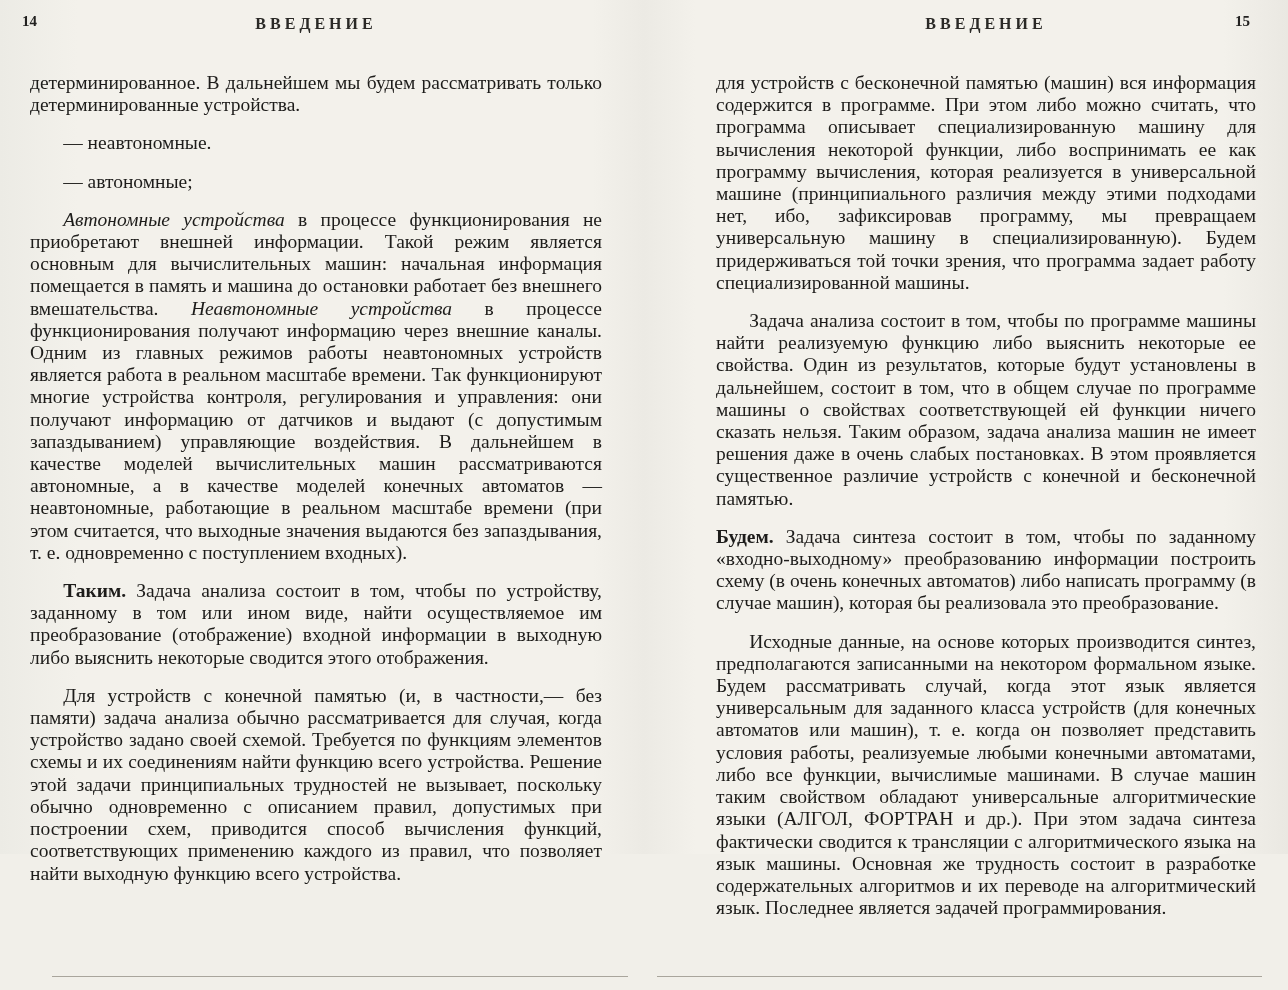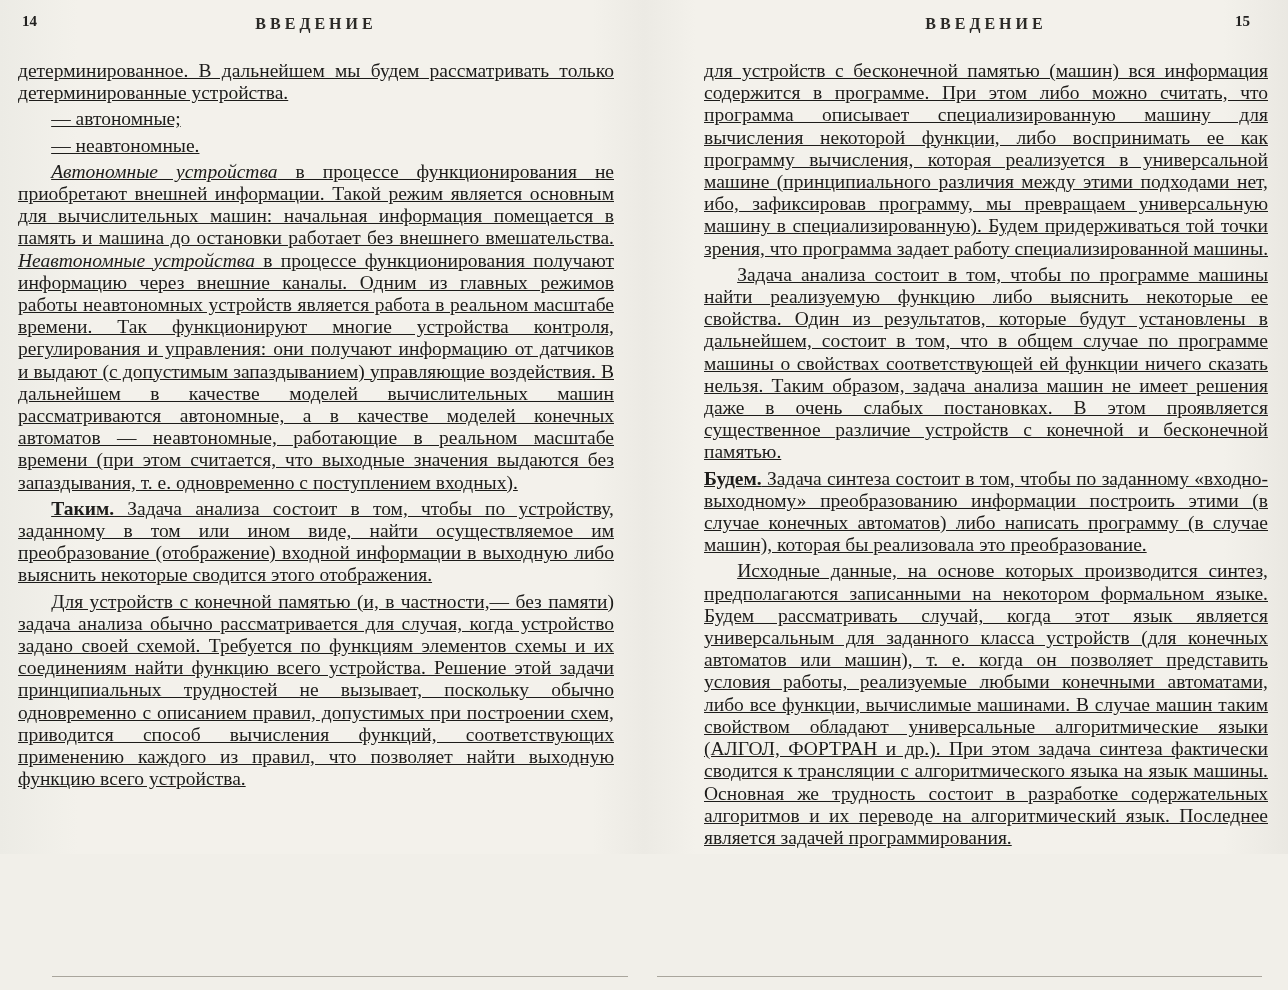"детерминированное. В дальнейшем мы будем" .para { margin: 4px -> 16px; text-decoration: underline -> none }
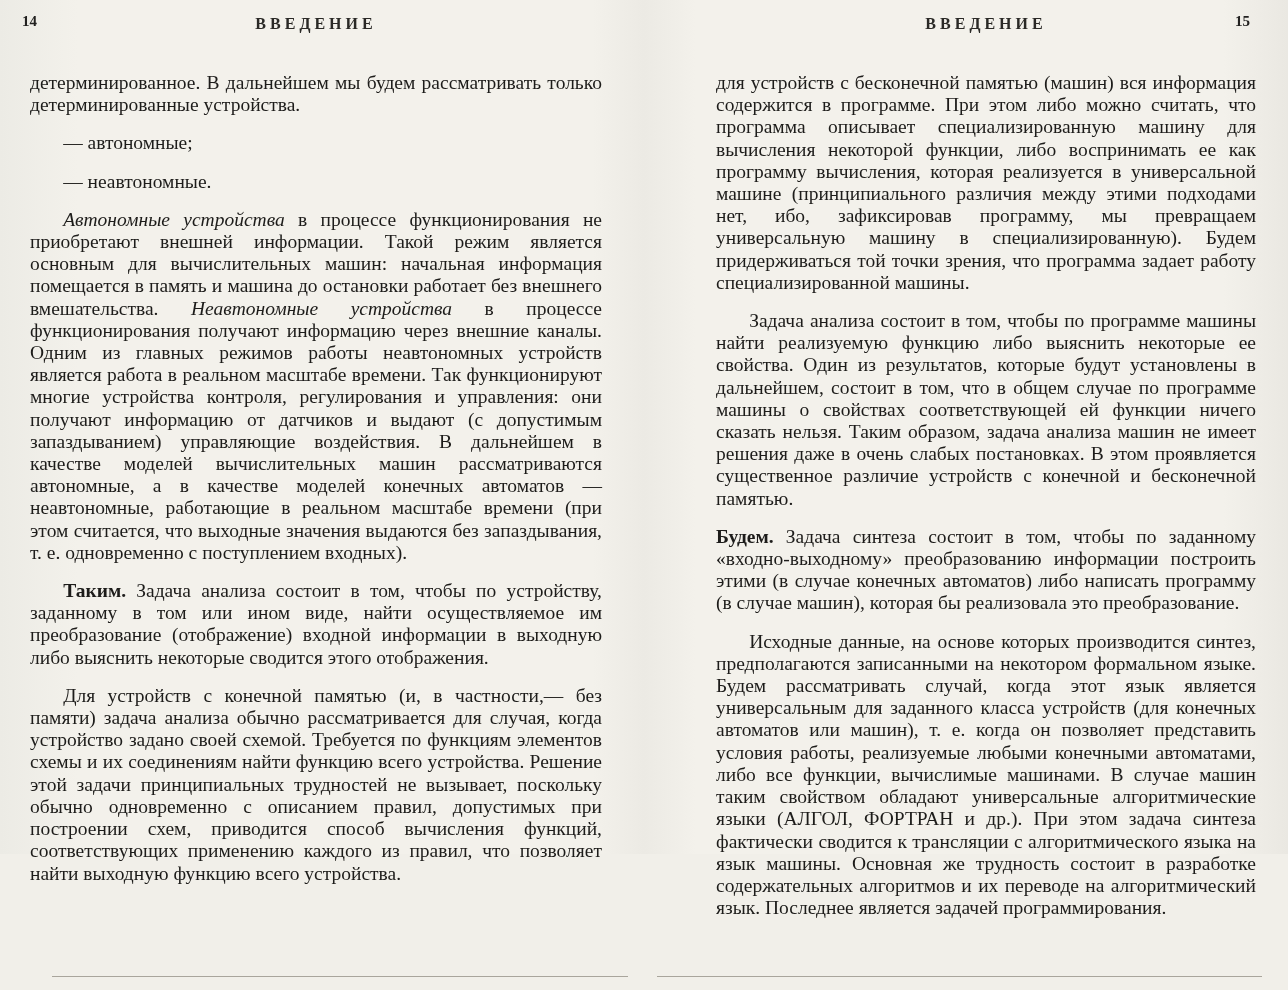"— автономные;" p.para { order: before "— неавтономные." -> after "— неавтономные." }
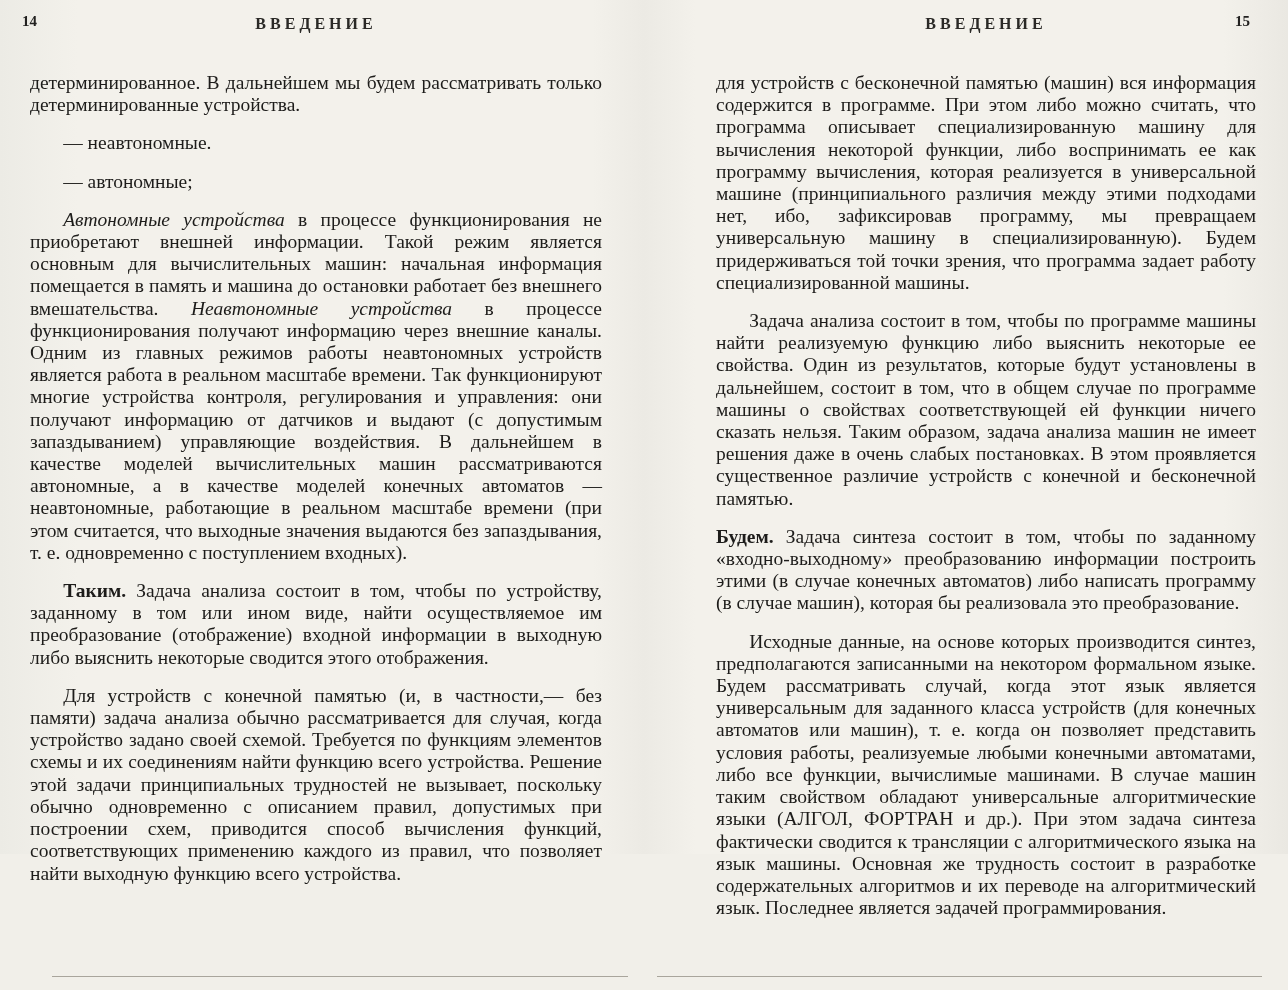"Задача синтеза состоит в том," span { text: этими (в случае -> схему (в очень }
